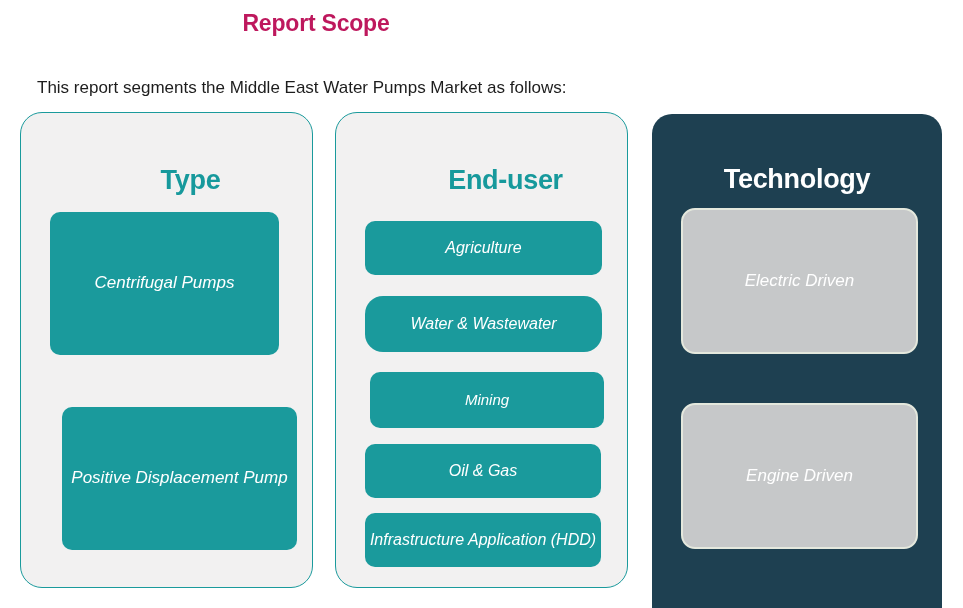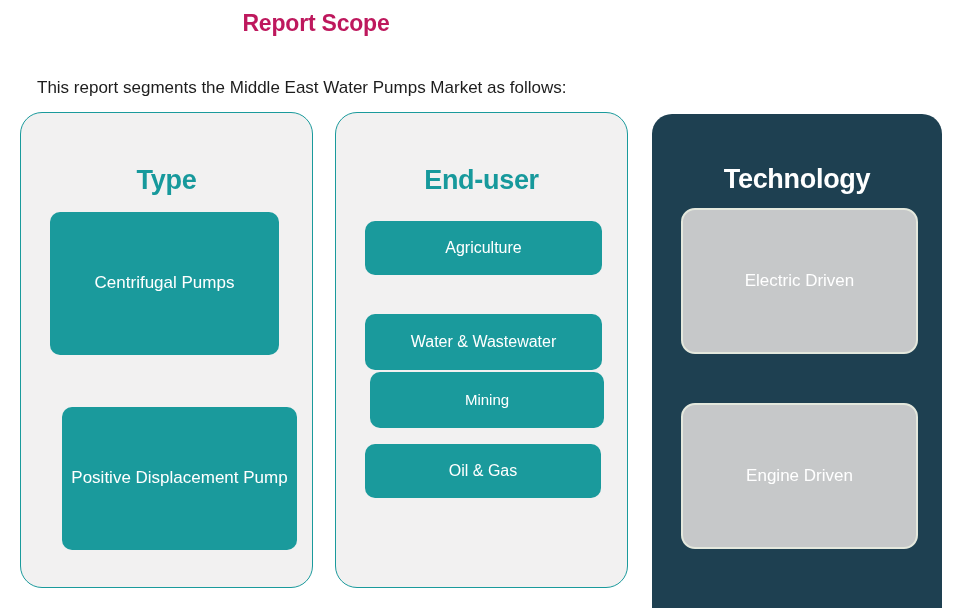"Type" .card-heading.teal { padding-left: none -> 24px }
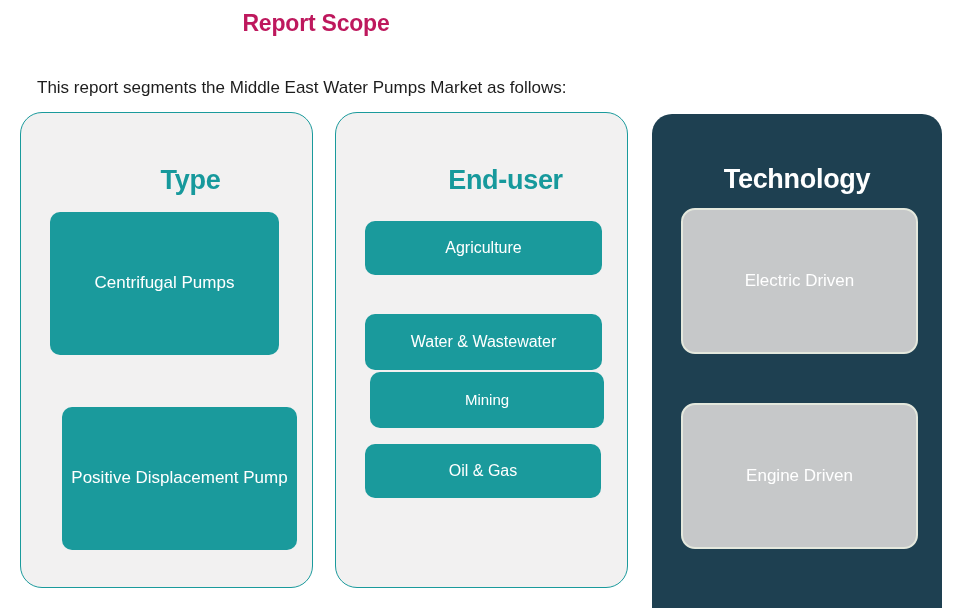"Agriculture" .box { font-style: none -> italic }
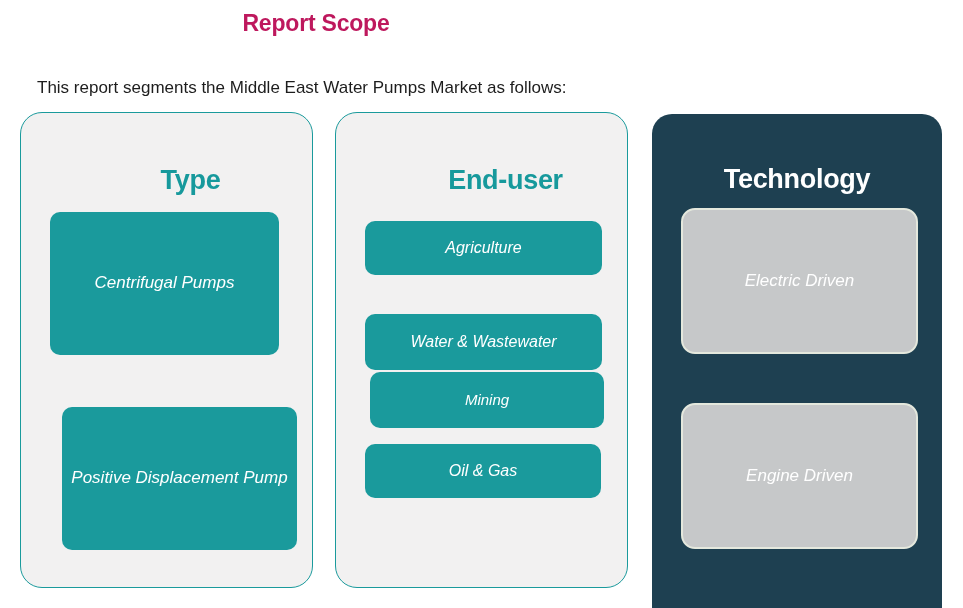"Water & Wastewater" #box-water { border-radius: none -> 18px; top: 201px -> 183px }
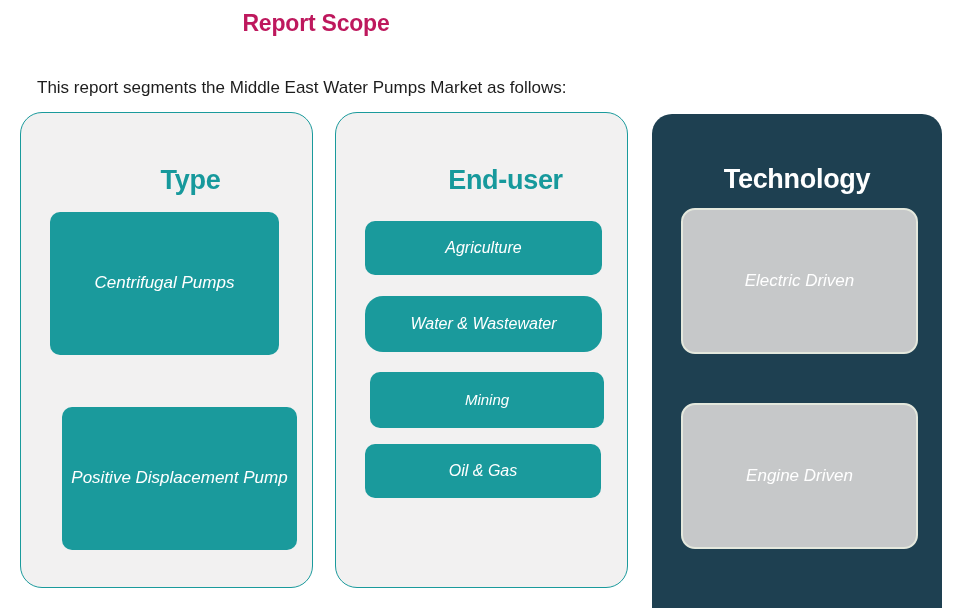"Infrastructure Application (HDD)" div.box { html: none -> <div>Infrastructure Application (HDD)</div> }
